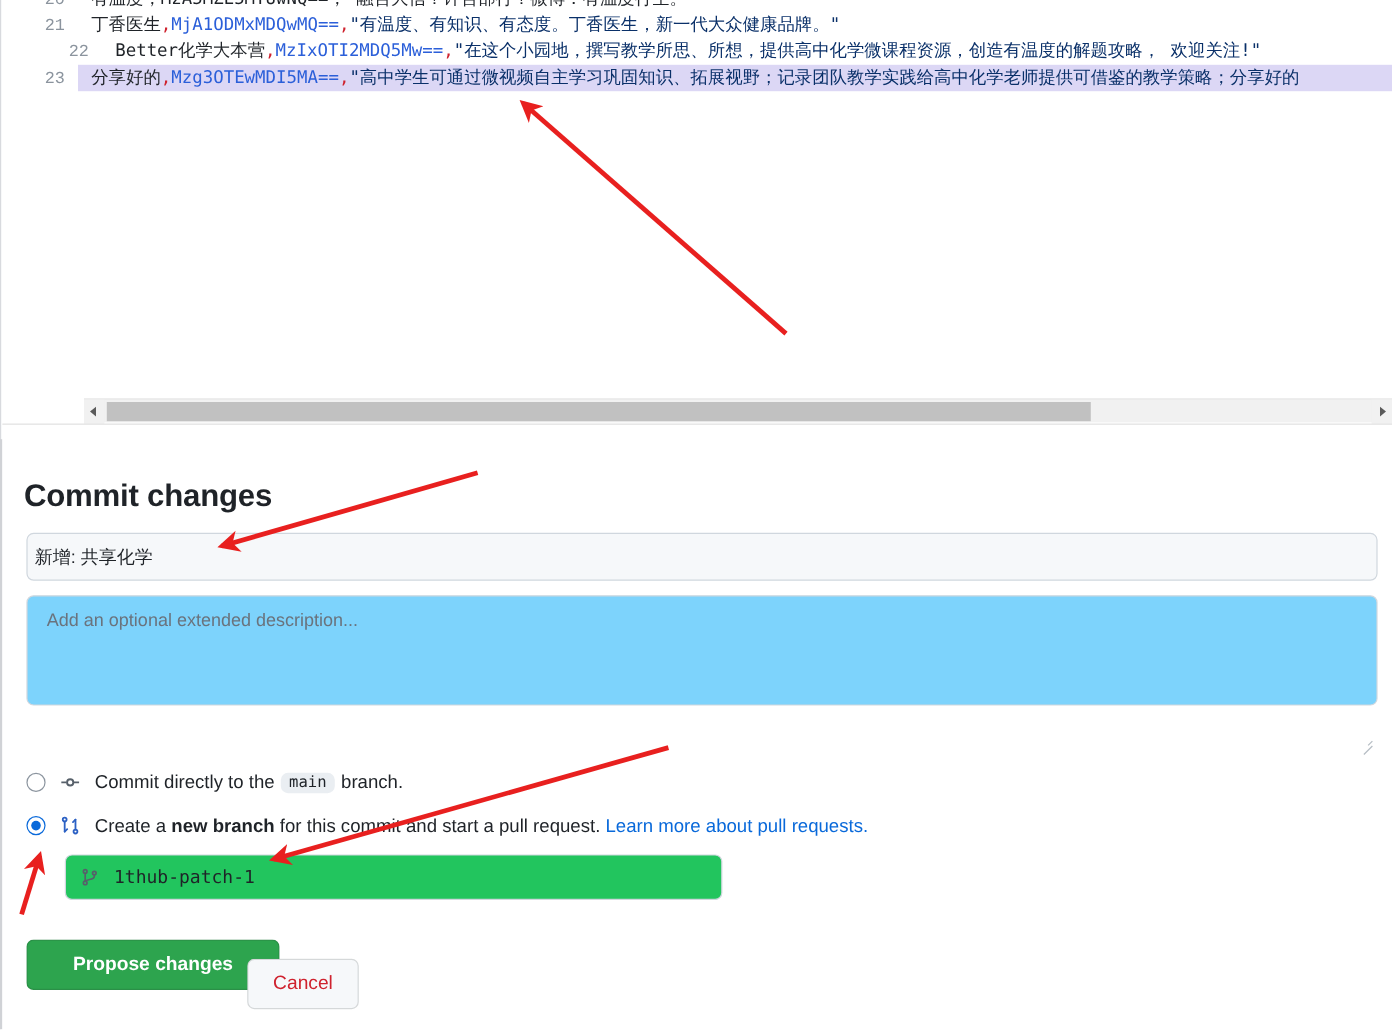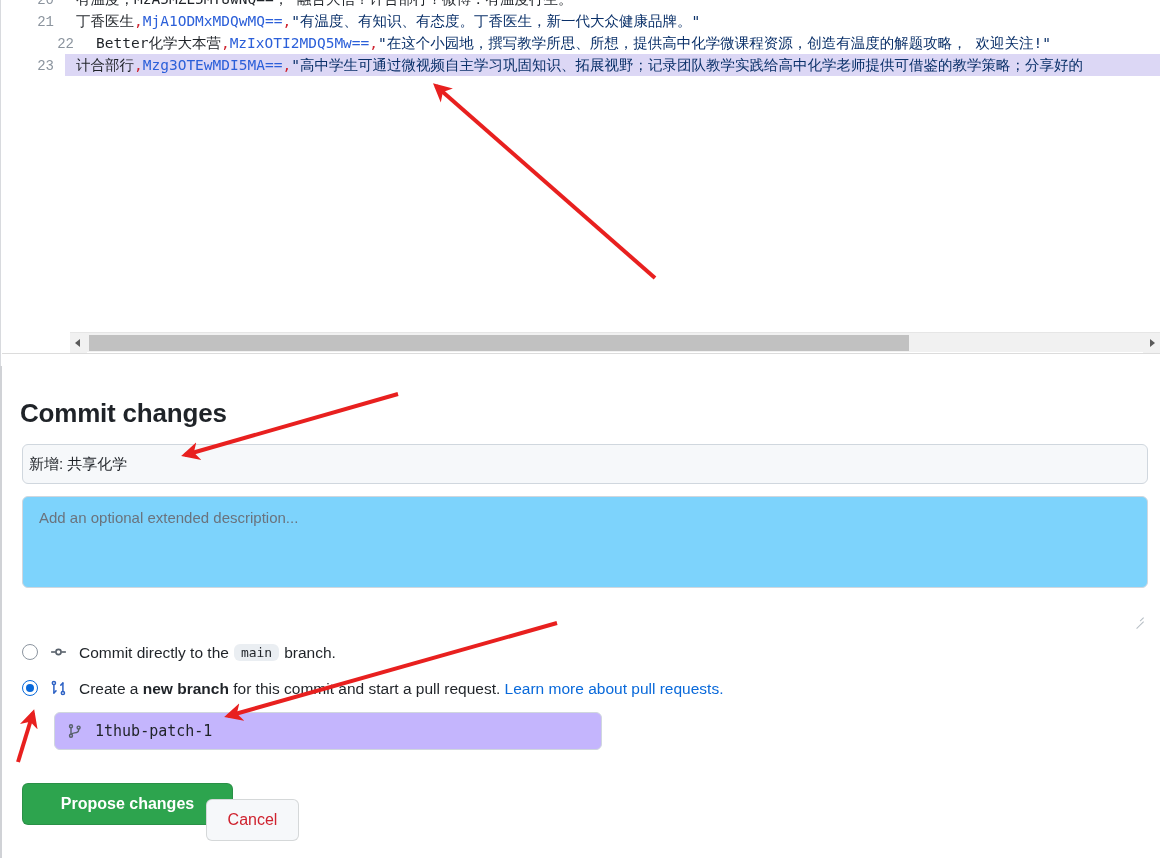"计合部行" span.tok-str { text: 计合部行 -> 分享好的 }
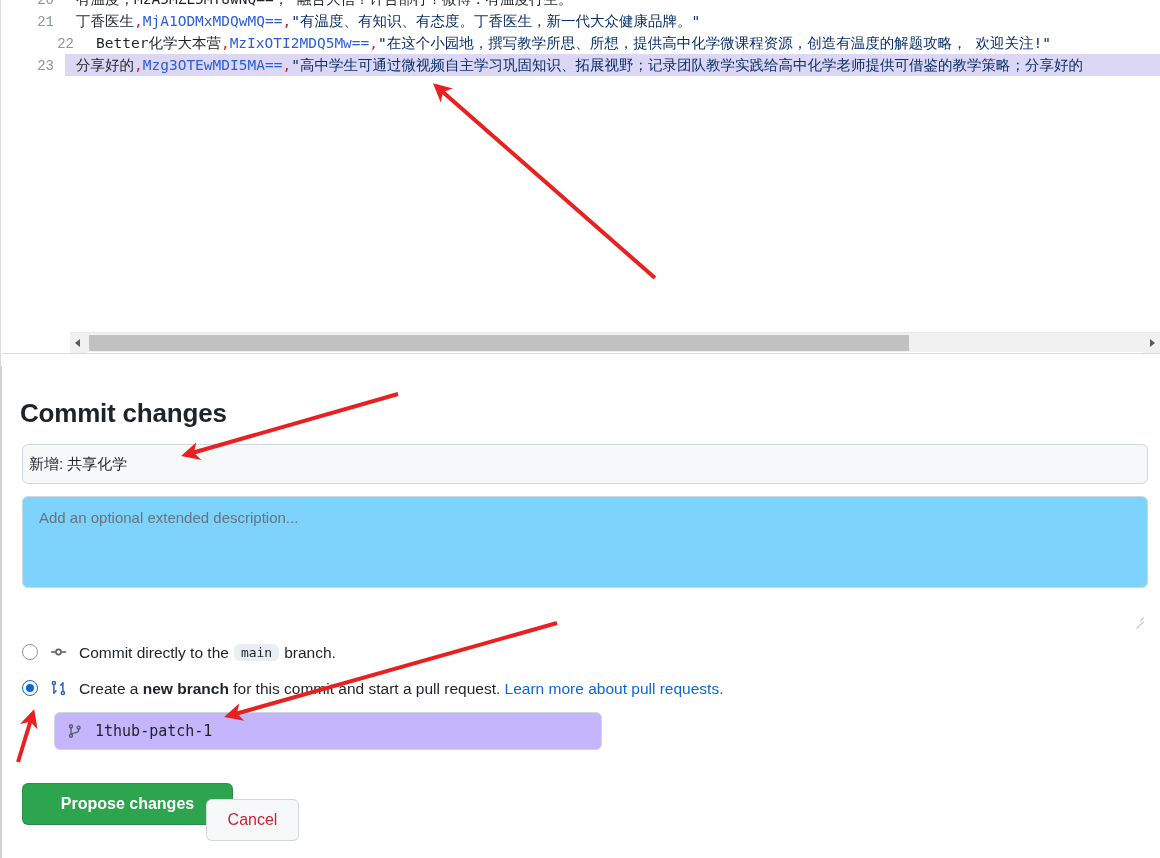"1thub-patch-1" .branch-input-wrap { background: #c4b5fd -> #22c55e }
